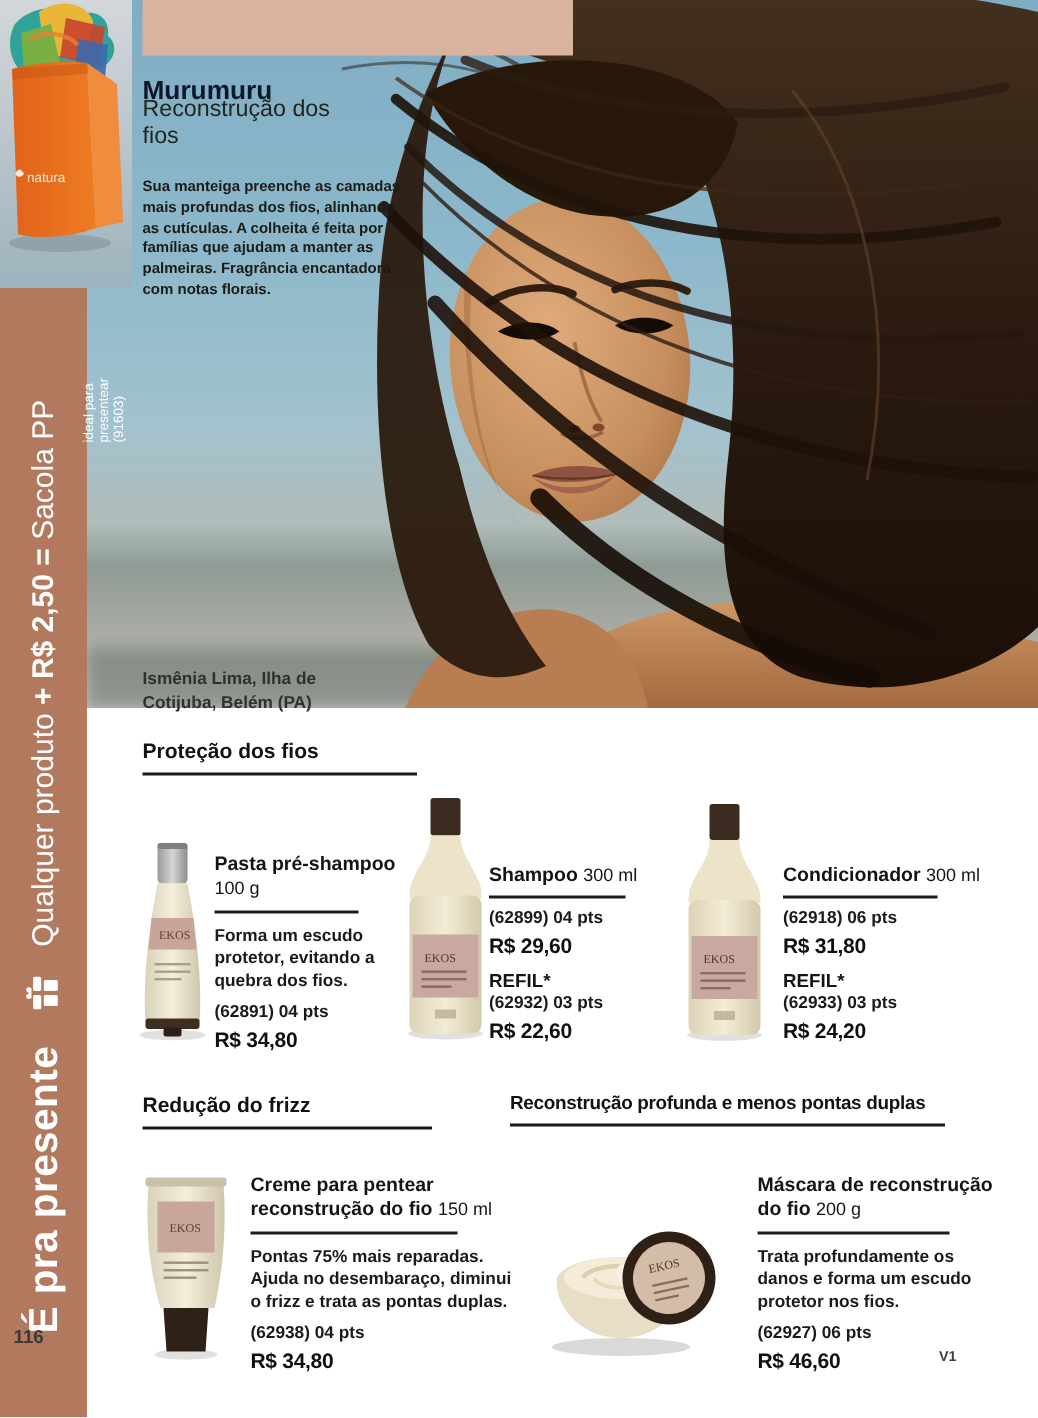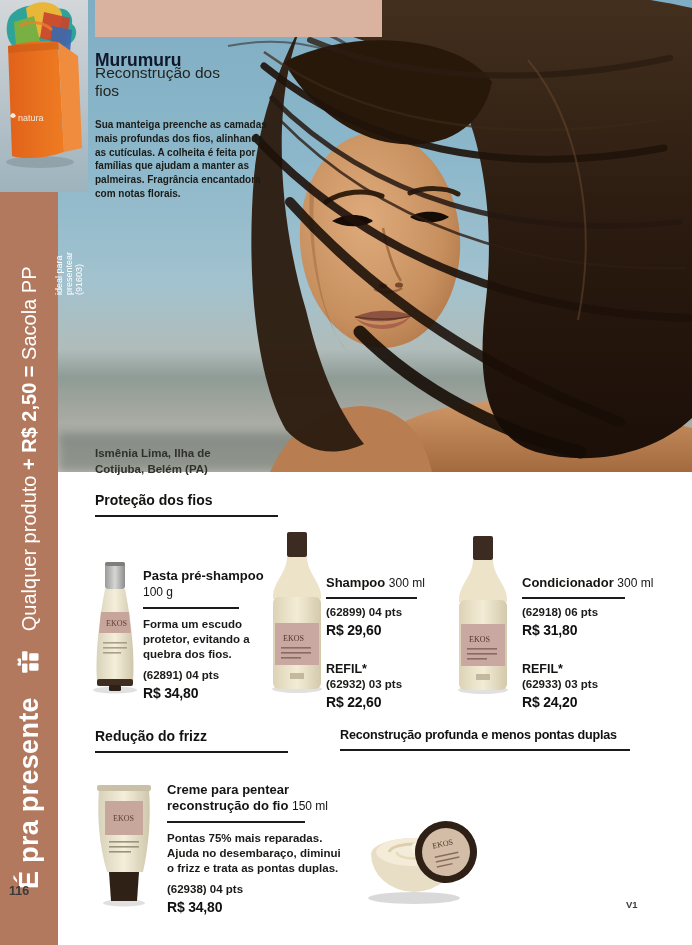"REFIL*" .p-refil { margin-top: 24px -> 9px }
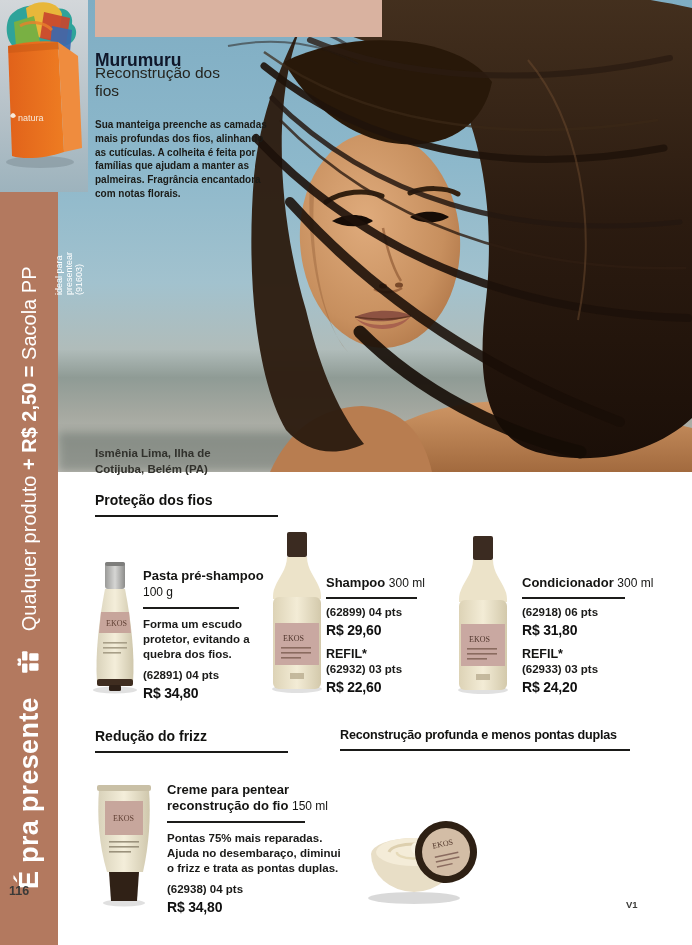"Máscara de reconstrução do fio" div.pcard { html: none -> <div> <div><span>Máscara de reconstrução do fio</span> <span>200 g</span></div> <div></div> <div>Trata profundamente os danos e forma um escudo protetor nos fios.</div> <div>(62927) 06 pts</div> <div>R$ 46,60</div> </div> }
